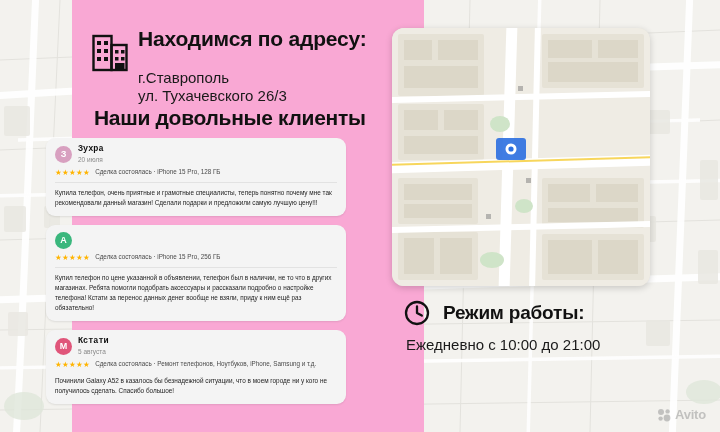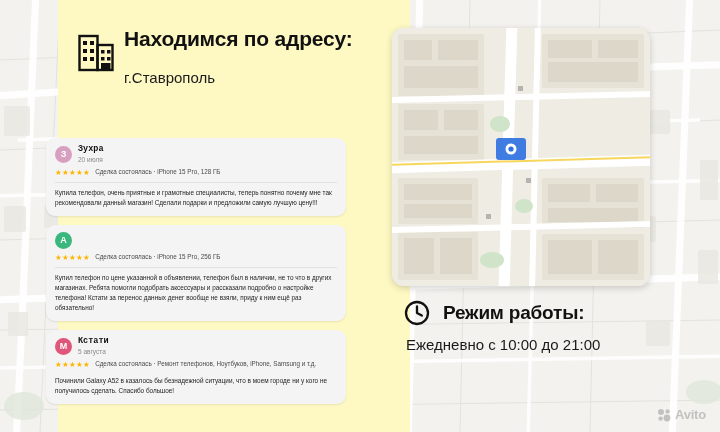"Находимся по адресу:" .panel { background: #fef9c3 -> #f9a8d4; left: 58px -> 72px }
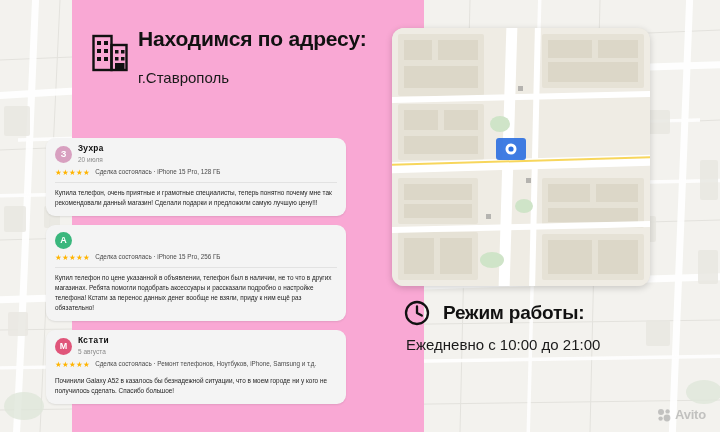"ул. Тухачевского 26/3" div.addr-street { html: none -> <div>ул. Тухачевского 26/3</div> }
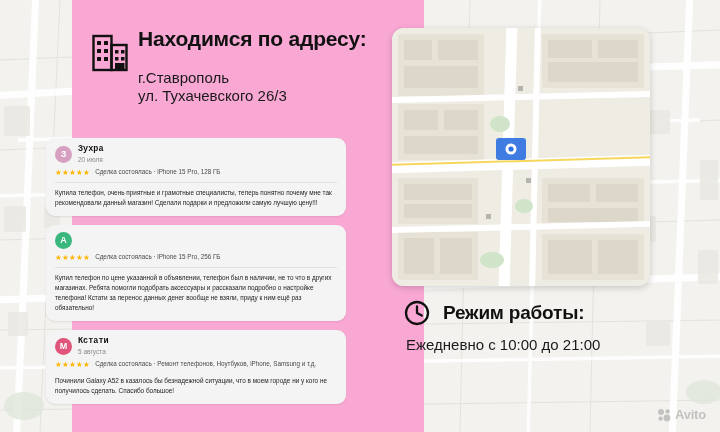"Наши довольные клиенты" div.clients-title { html: none -> <div>Наши довольные клиенты</div> }
